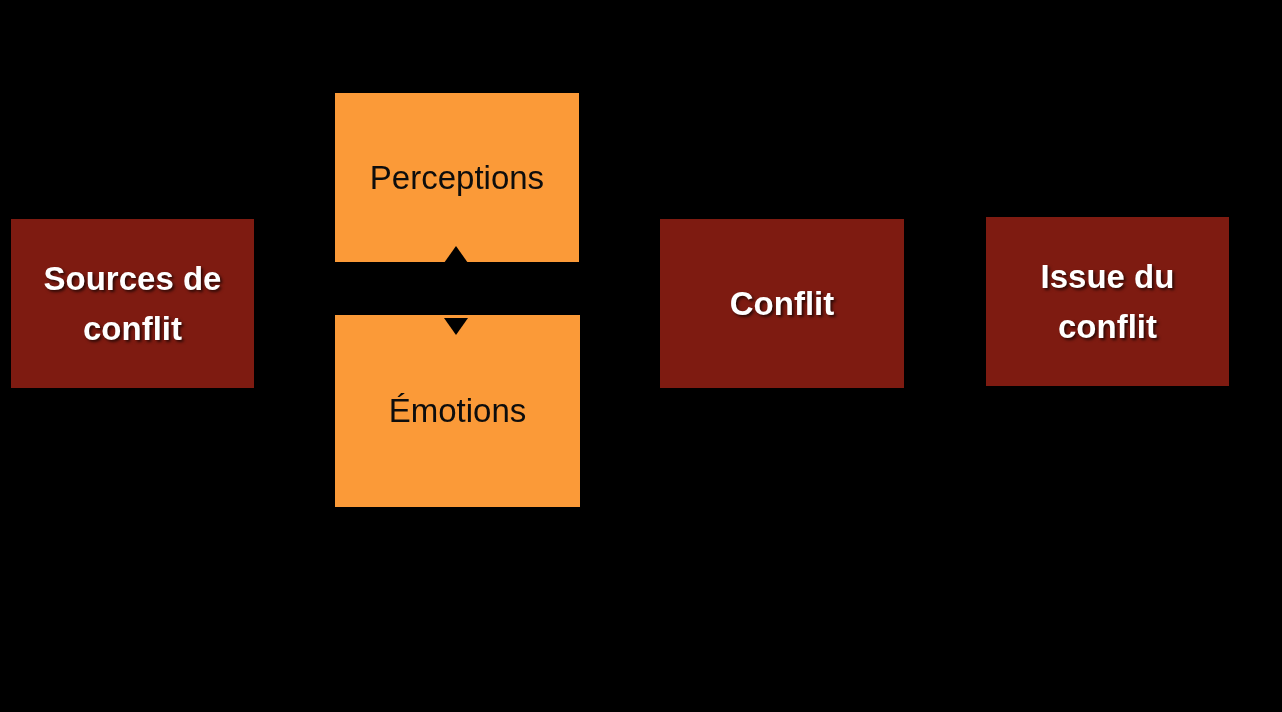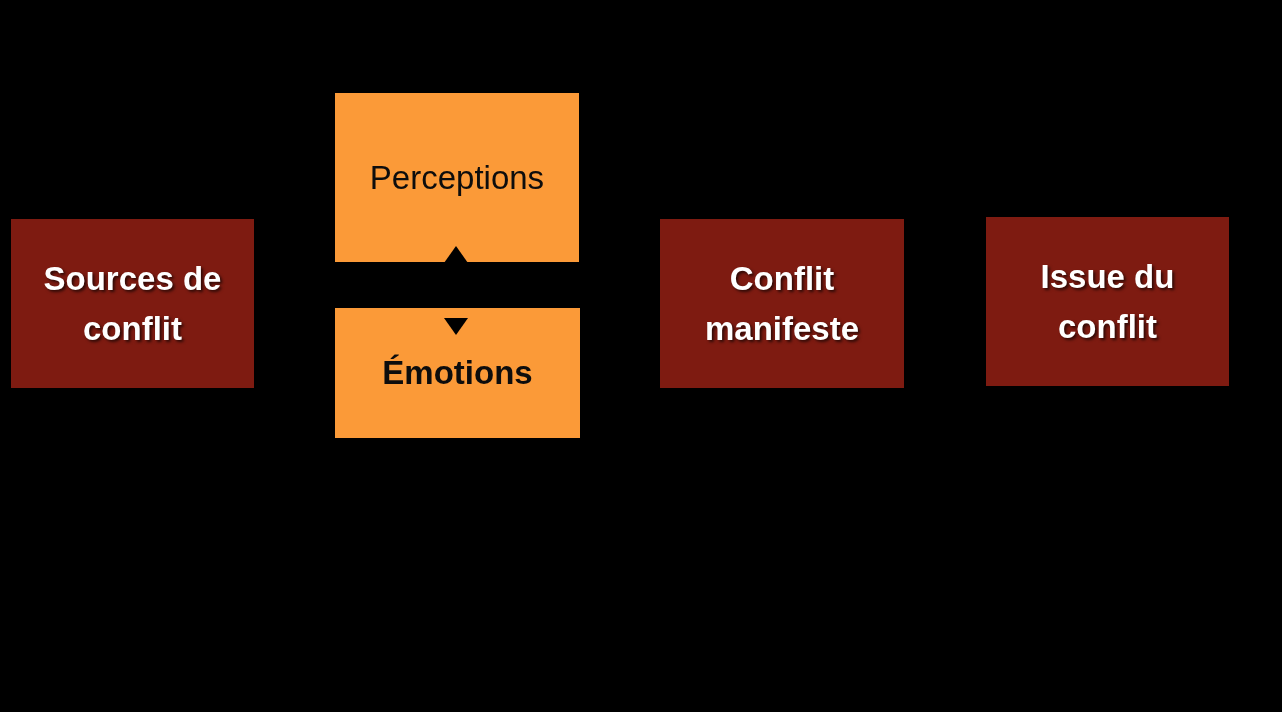"manifeste" span { html: <span>manifeste</span> -> none }
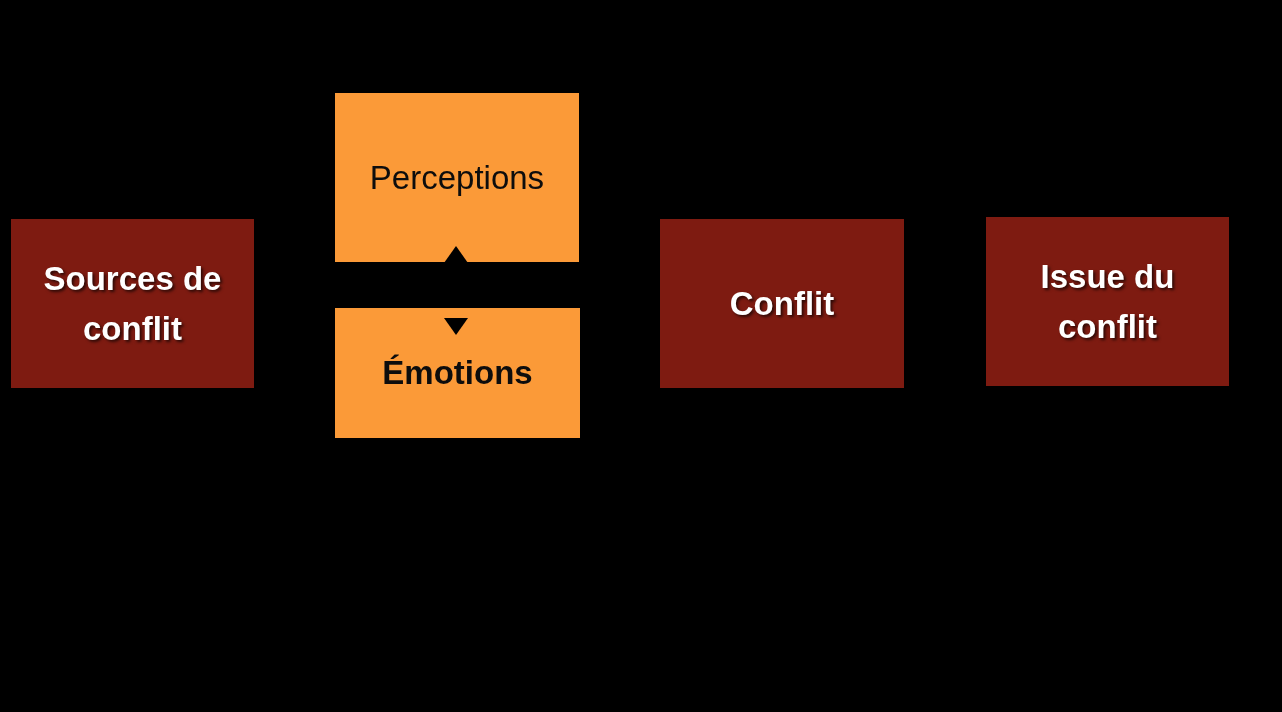"Émotions" #box-emotions { font-weight: bold -> none; height: 130px -> 192px; top: 308px -> 315px }
